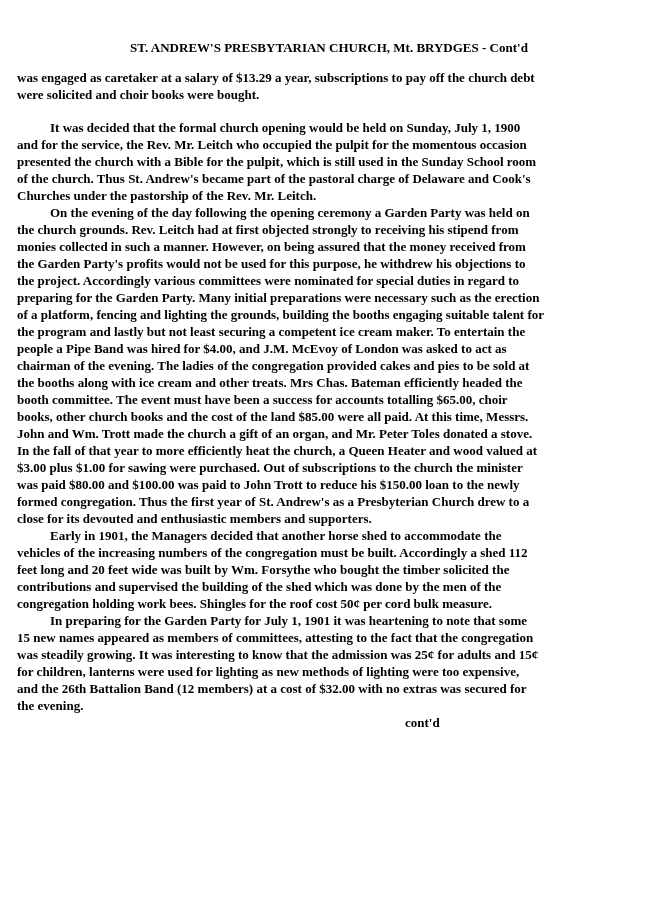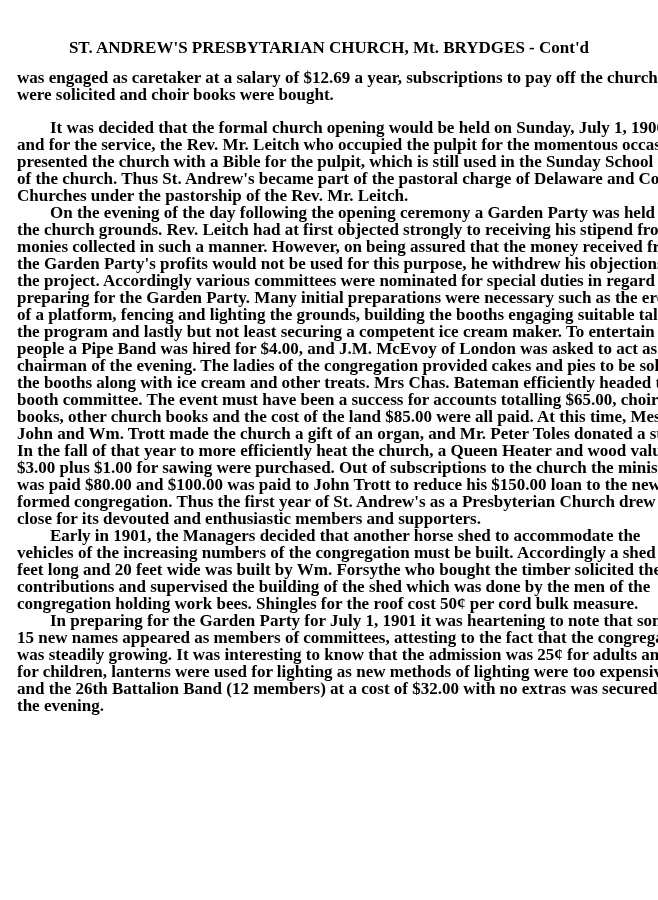"ST. ANDREW'S PRESBYTARIAN CHURCH, Mt." .page { font-size: 17px -> 13px }
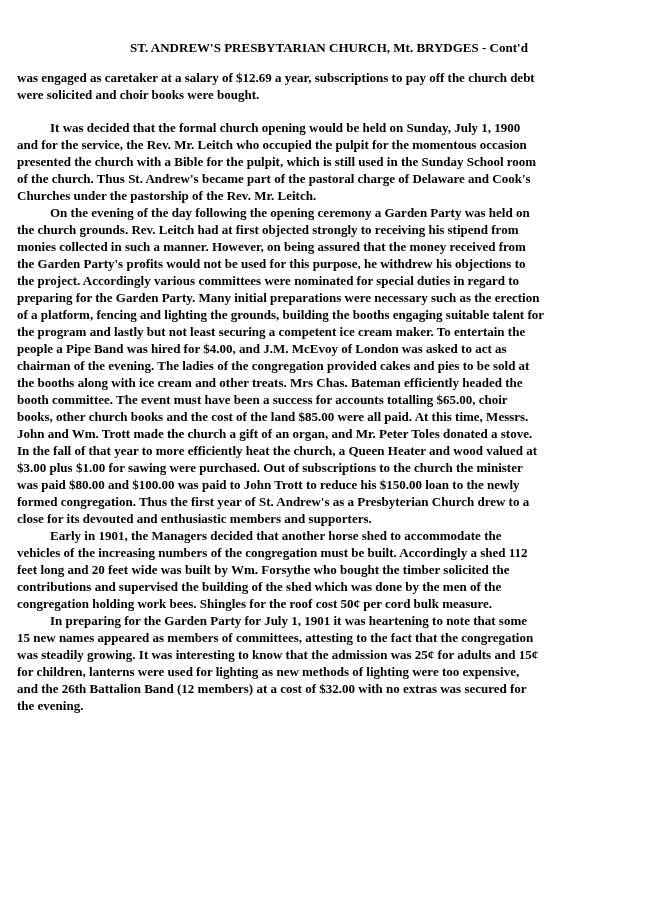"was engaged as caretaker at" p.para { text: $12.69 -> $13.29 }
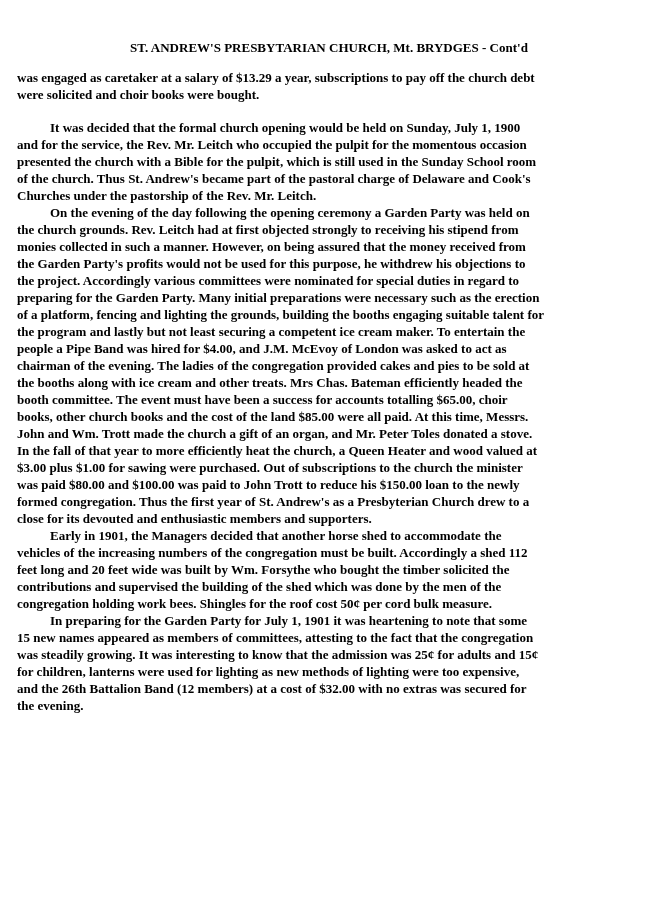"cont'd" div.contd { html: none -> <div>cont'd</div> }
